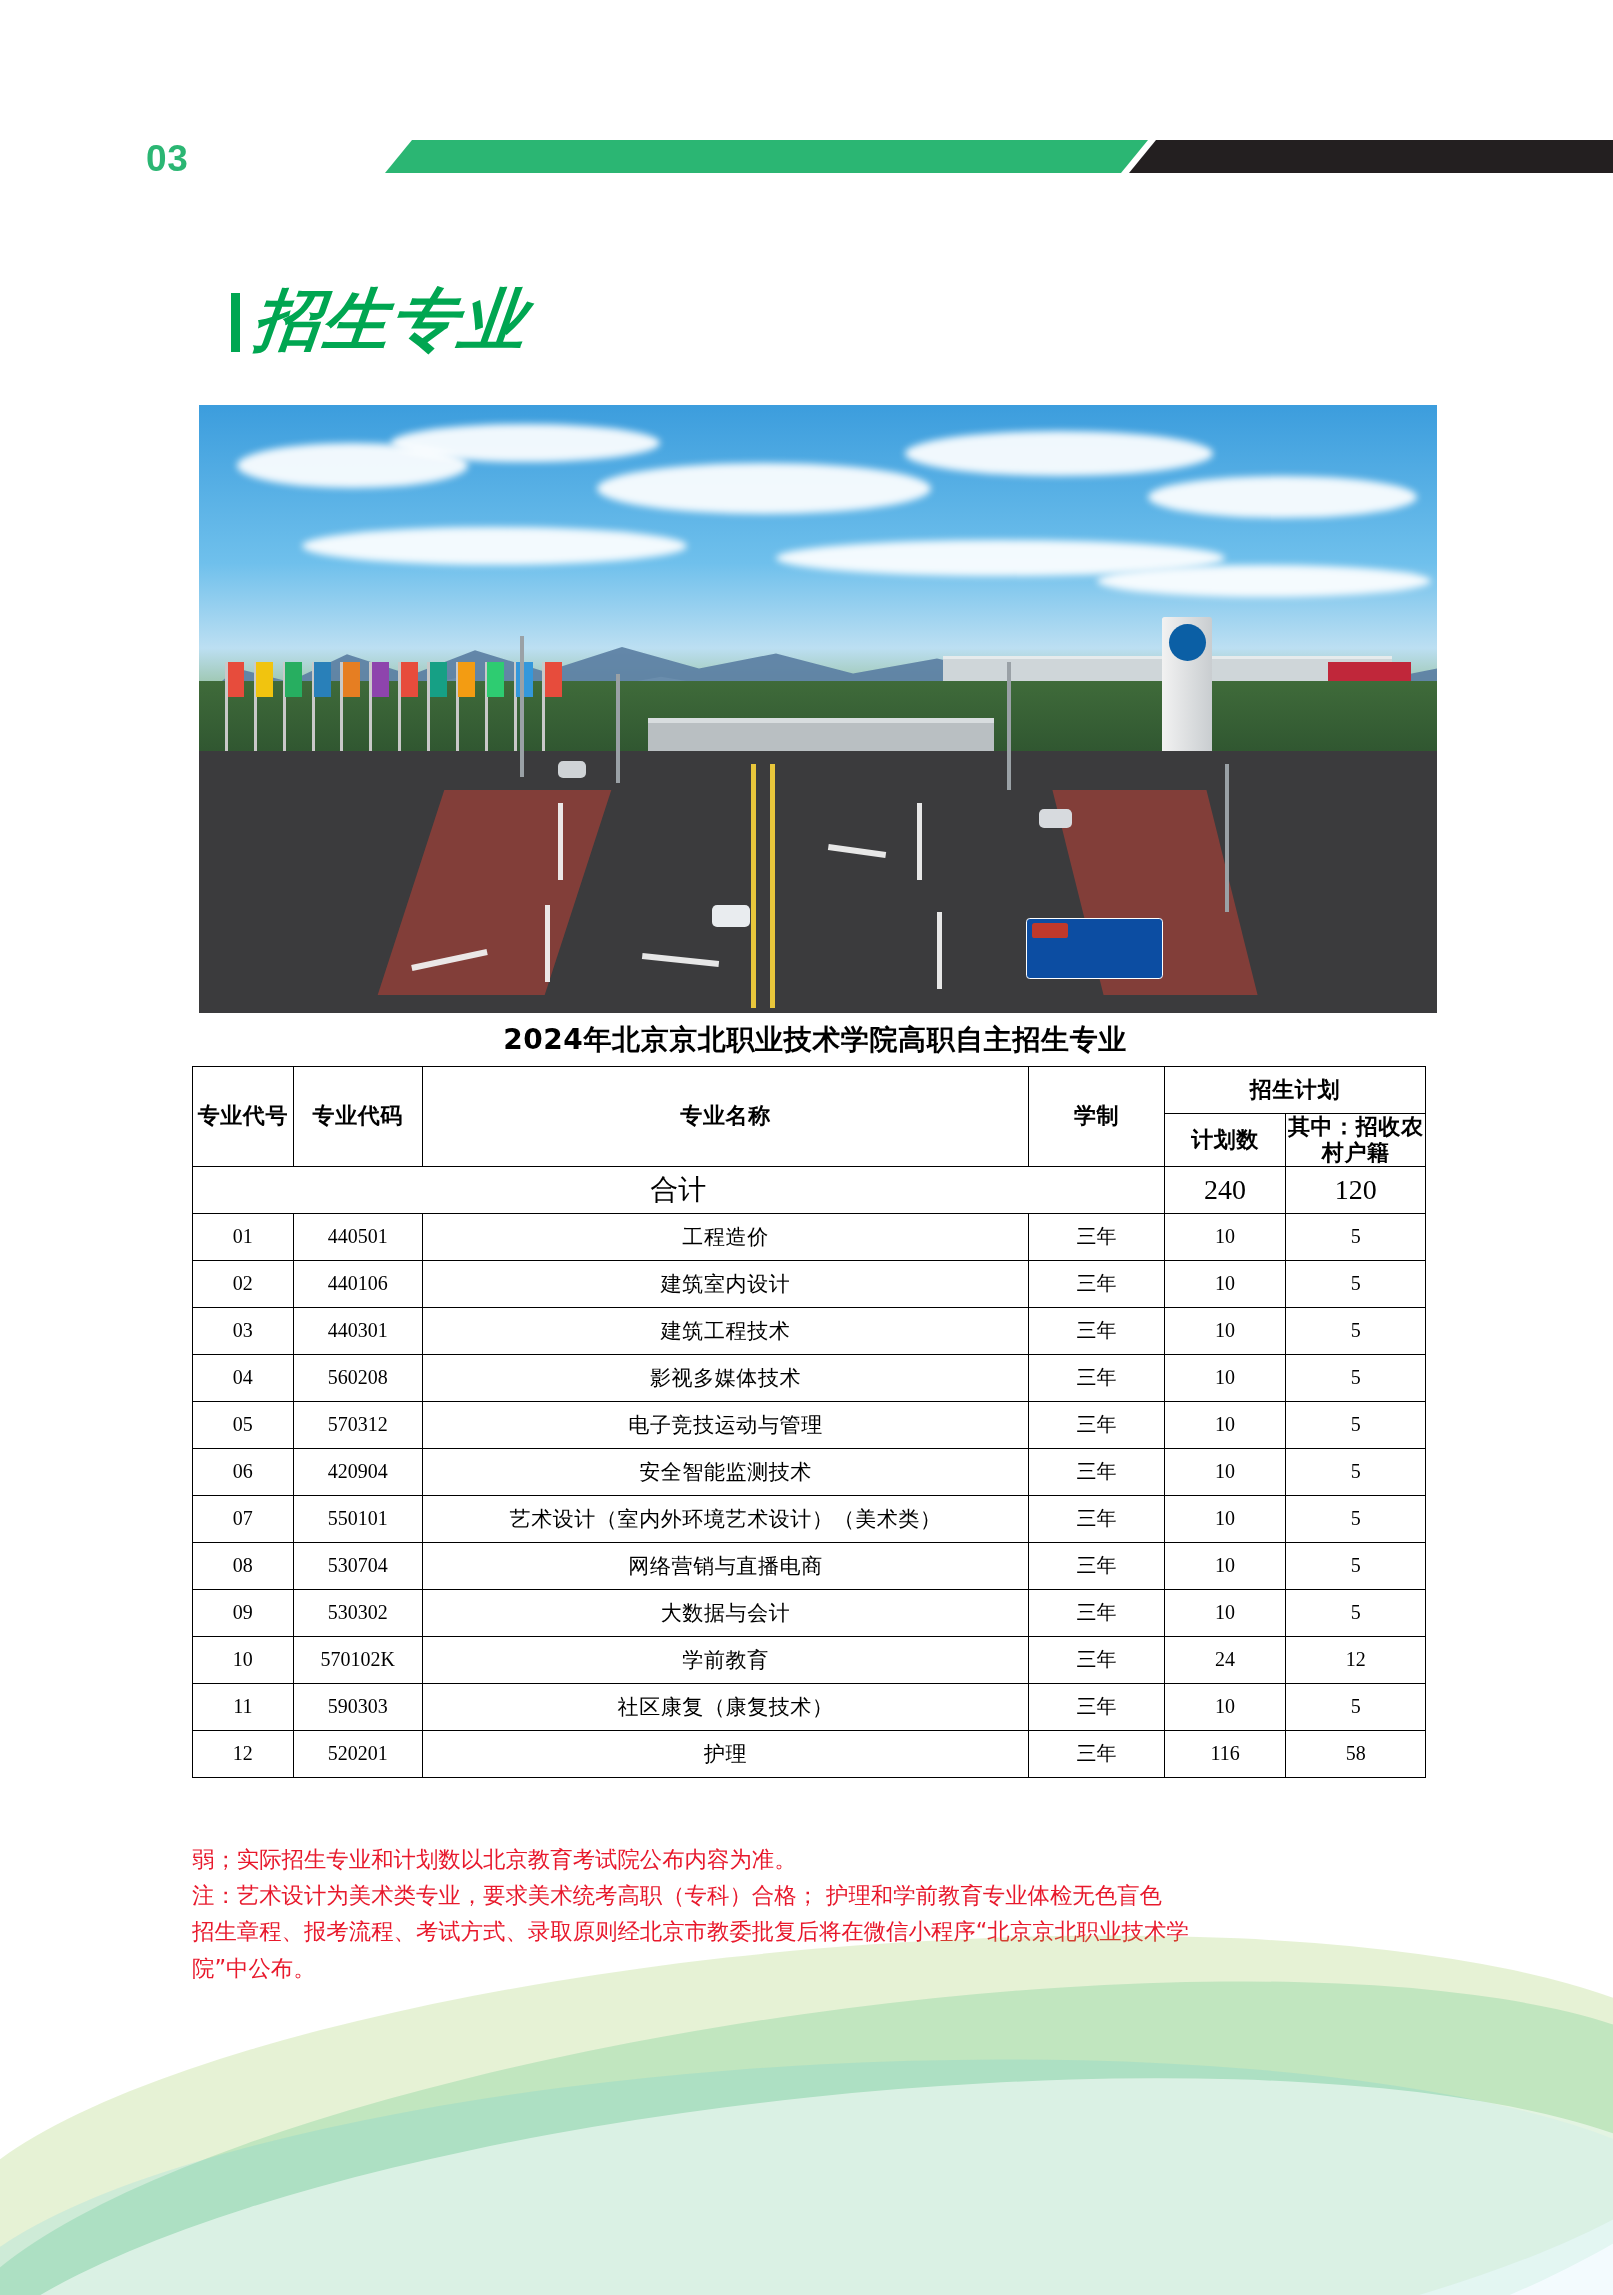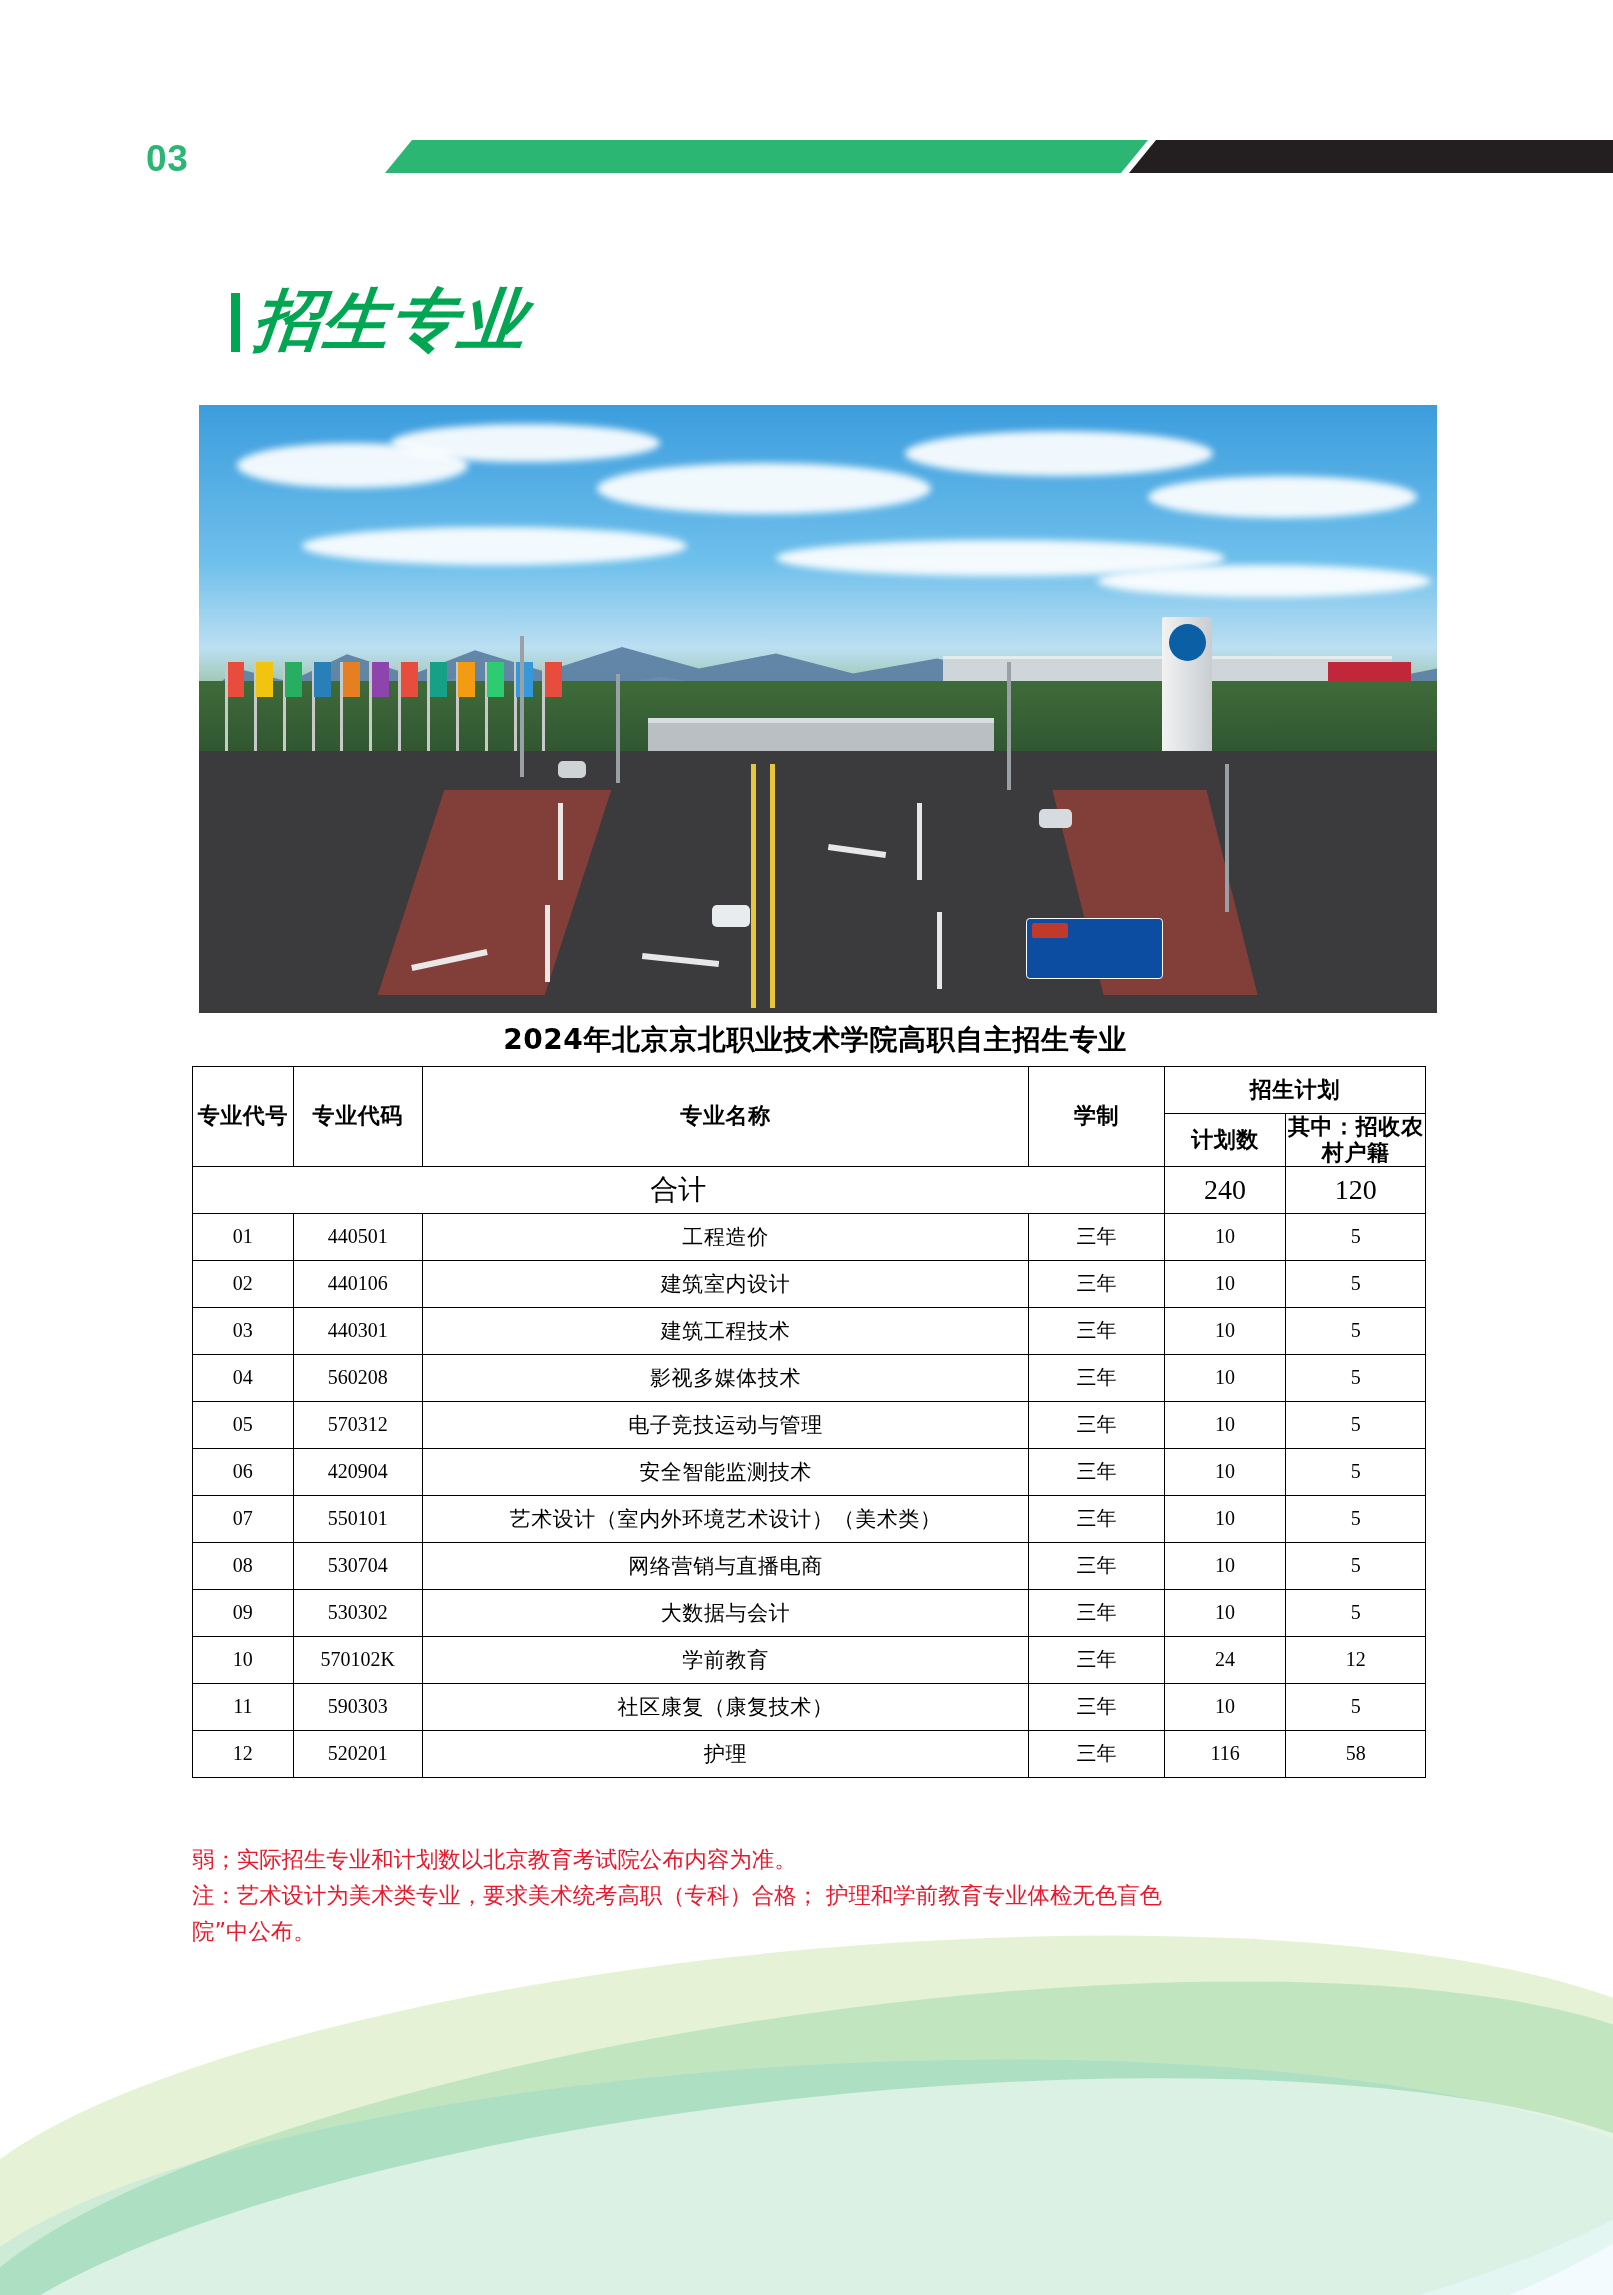"招生章程、报考流程、考试方式、录取原则经北京市教委批复后将在微信小程序“北京京北" p { html: none -> <p>招生章程、报考流程、考试方式、录取原则经北京市教委批复后将在微信小程序“北京京北职业技术学</p> }
